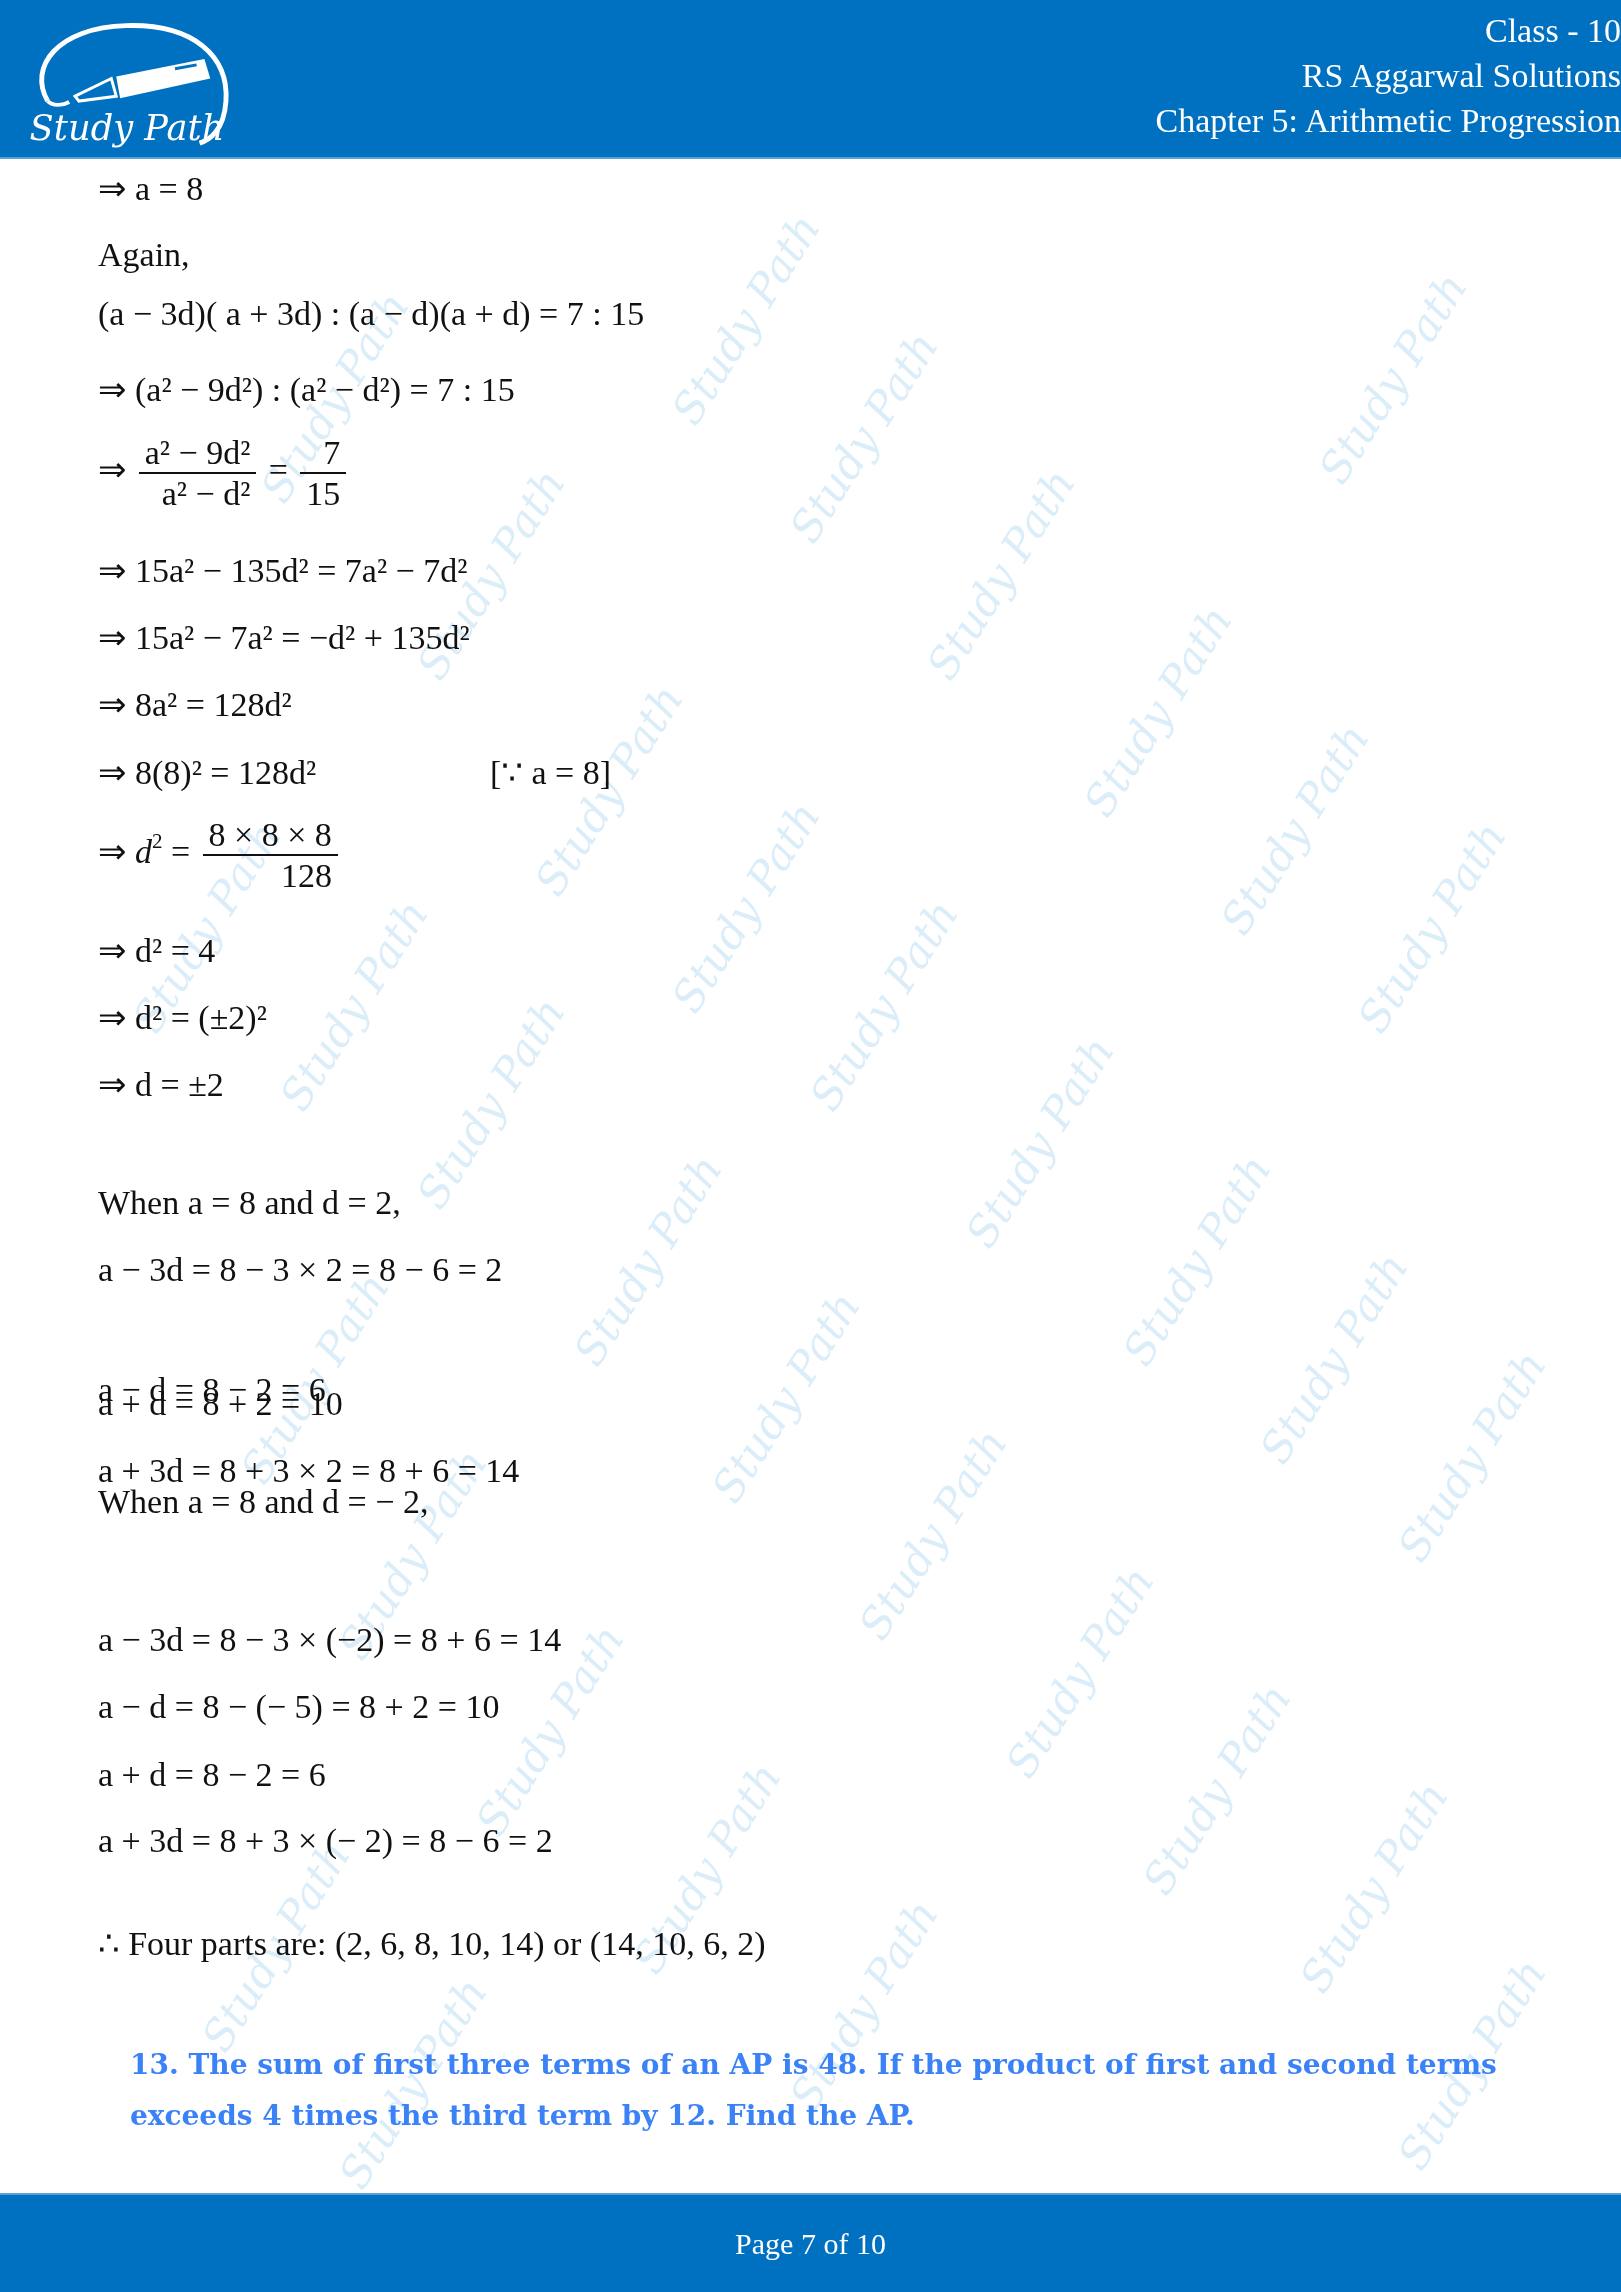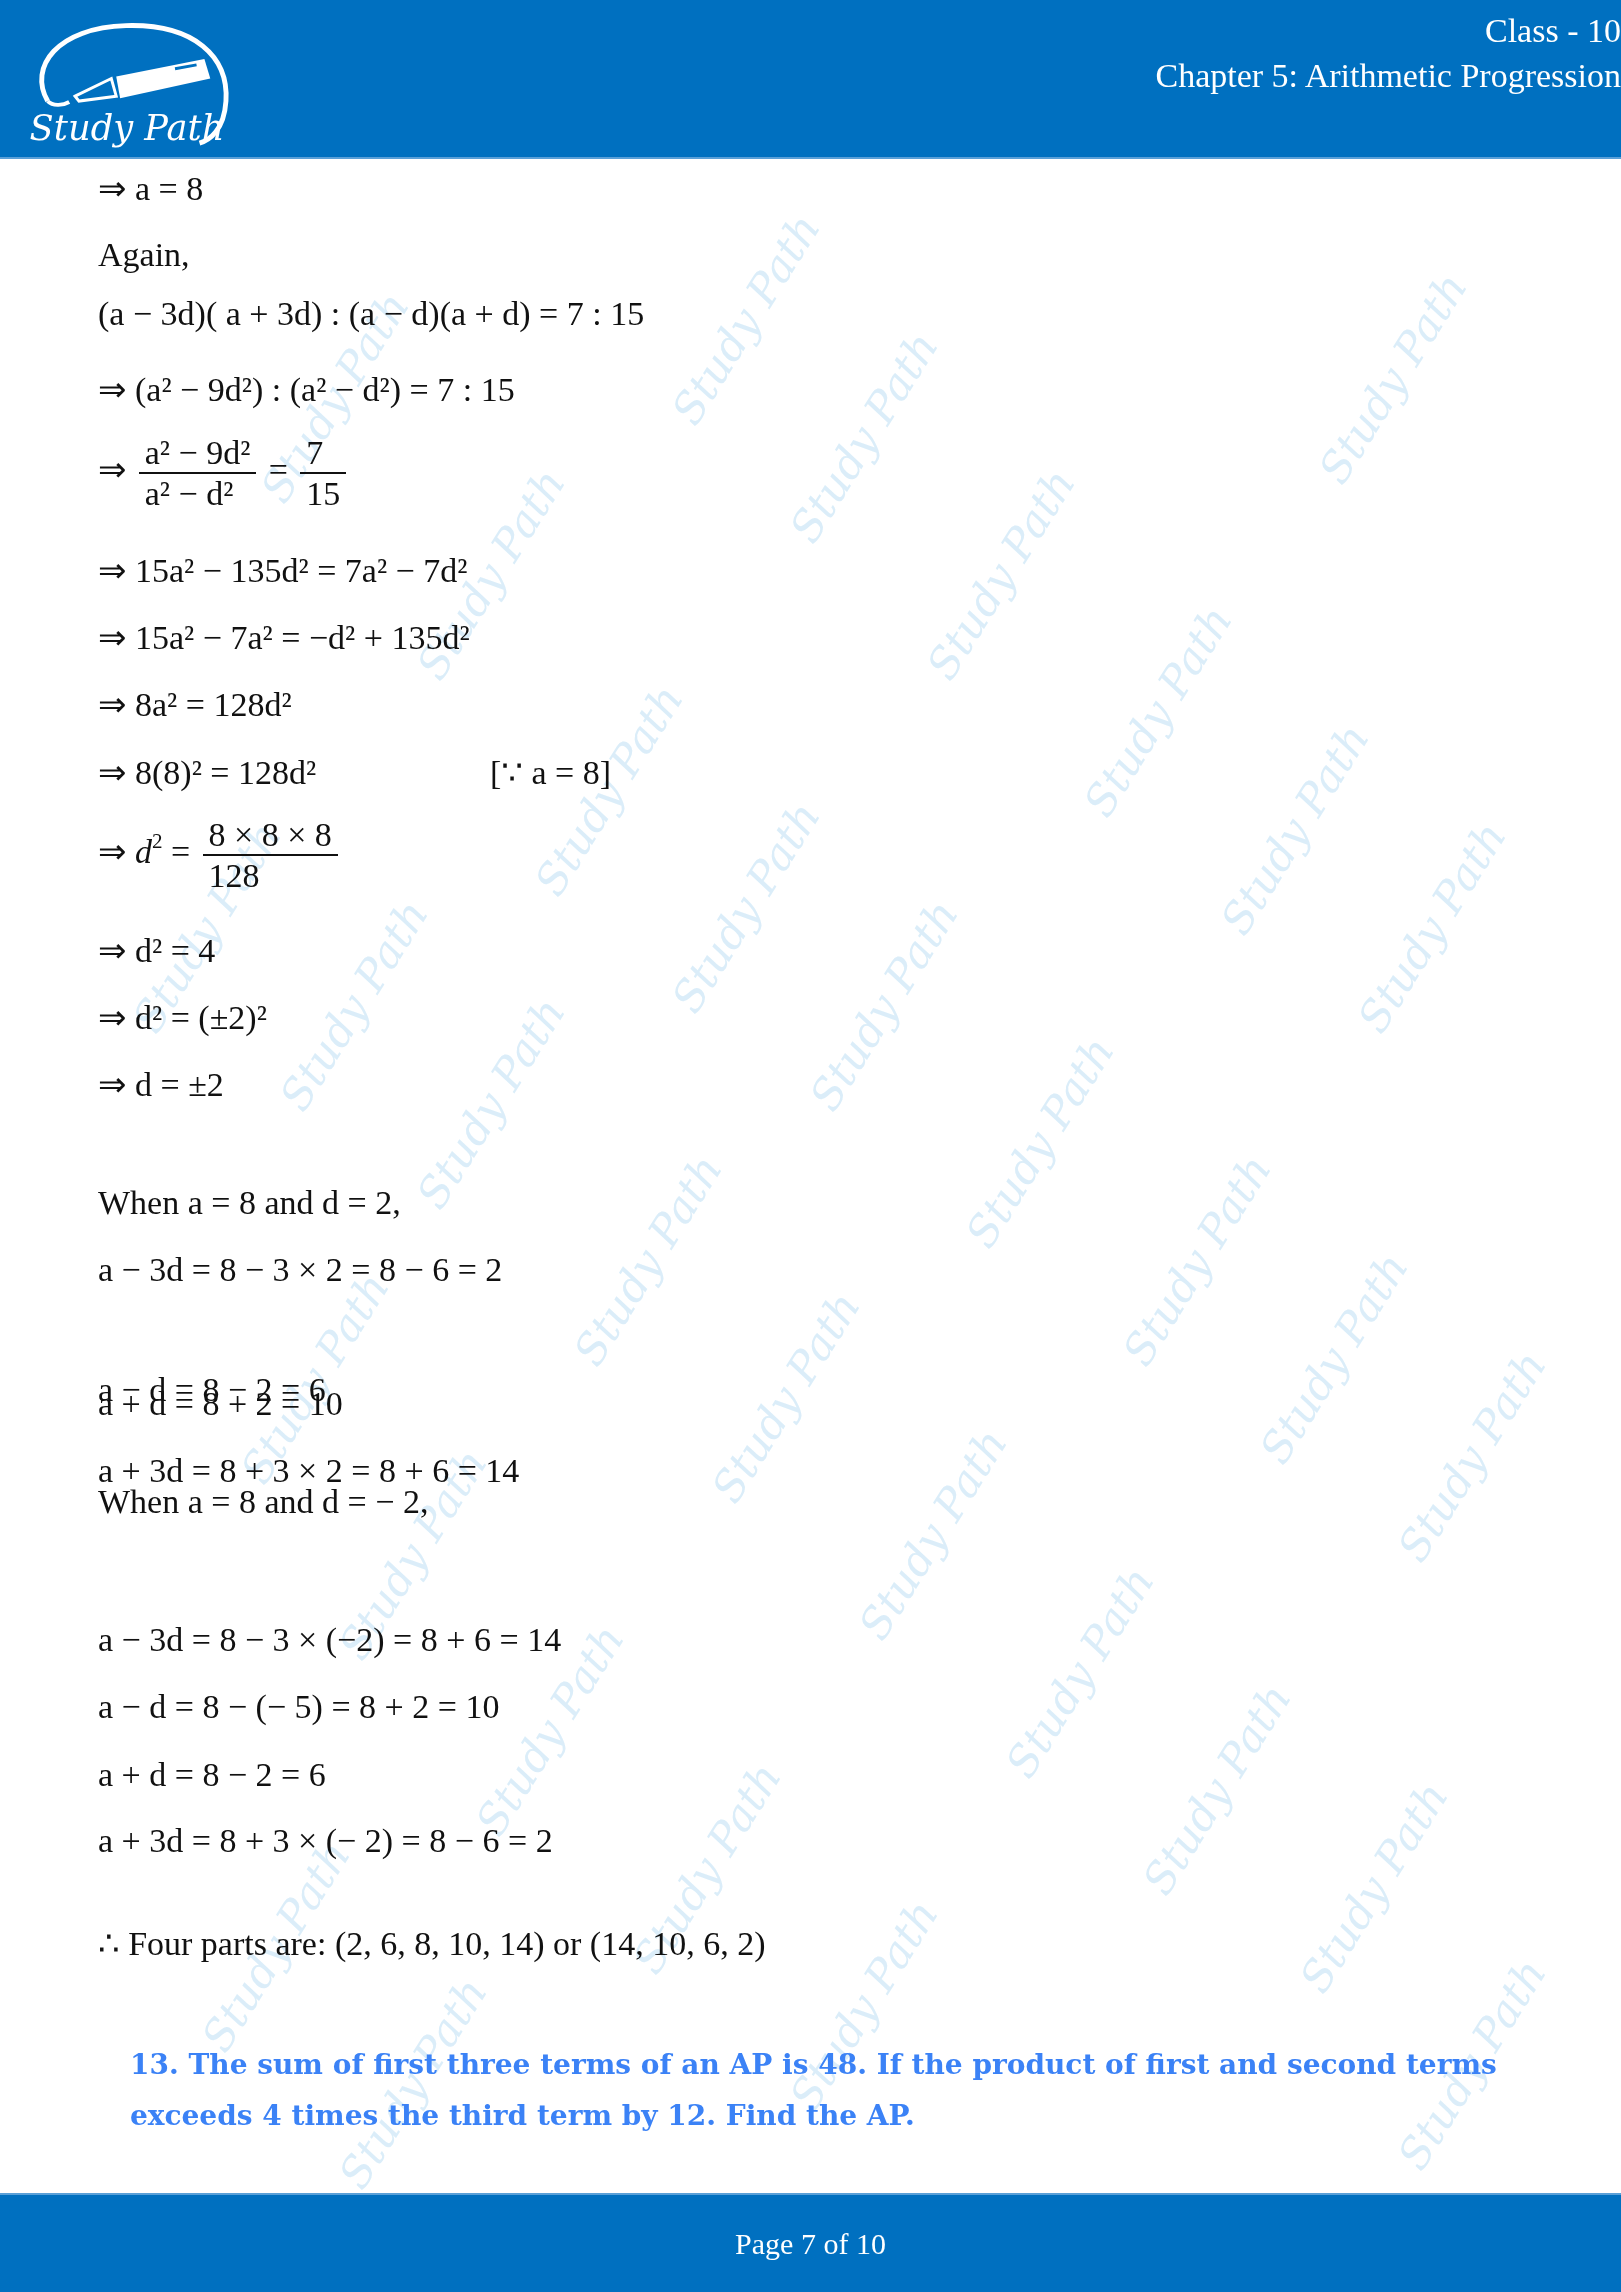"RS Aggarwal Solutions" div { html: none -> <div>RS Aggarwal Solutions</div> }
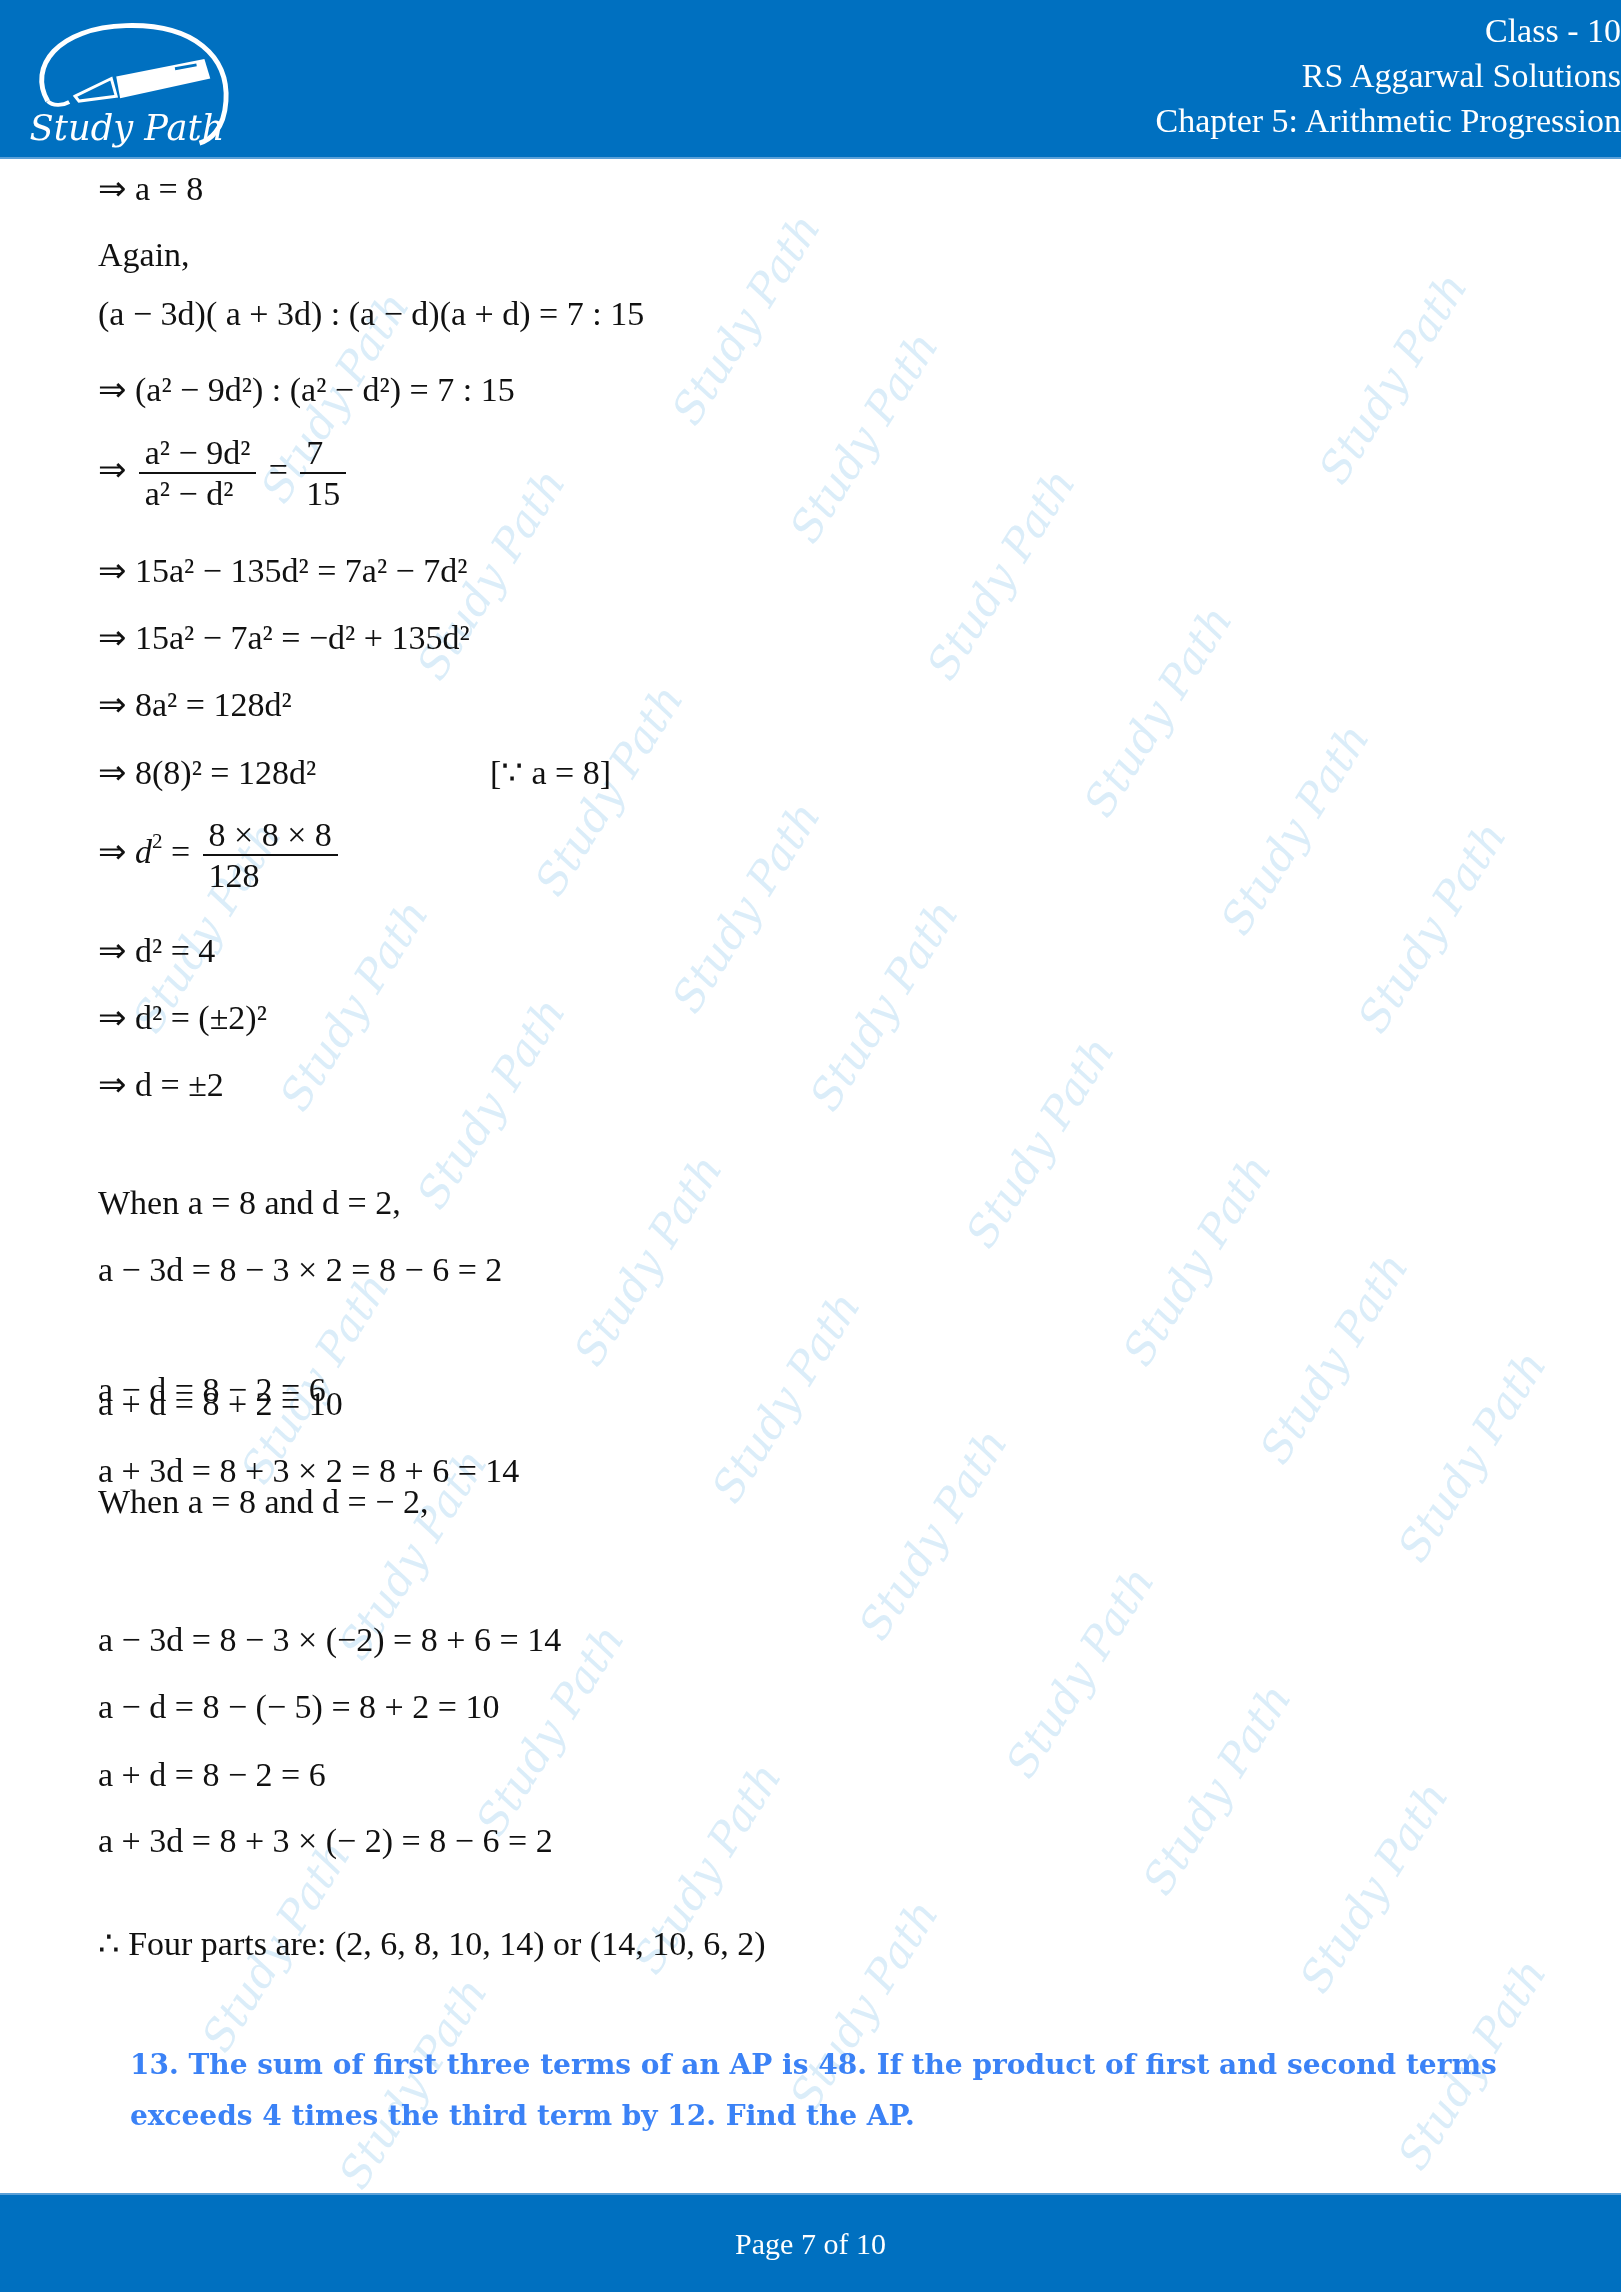"a² − 9d²" .frac { text-align: left -> right }
